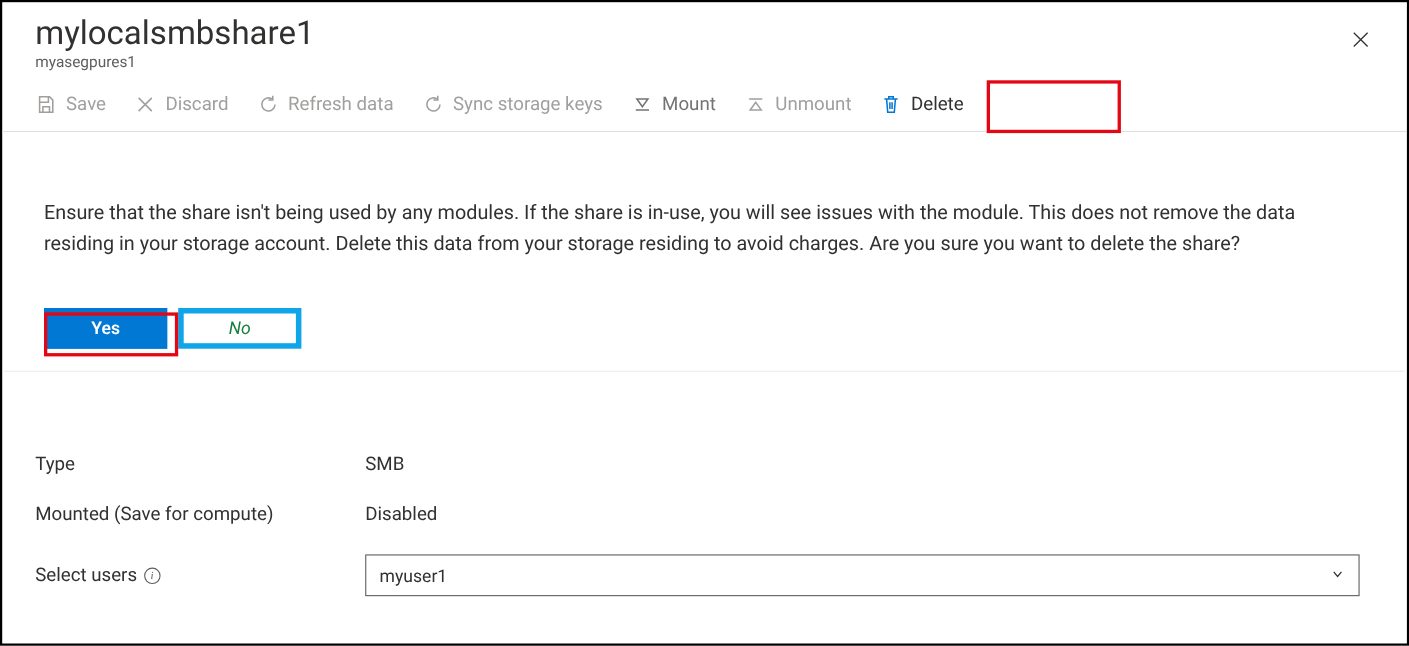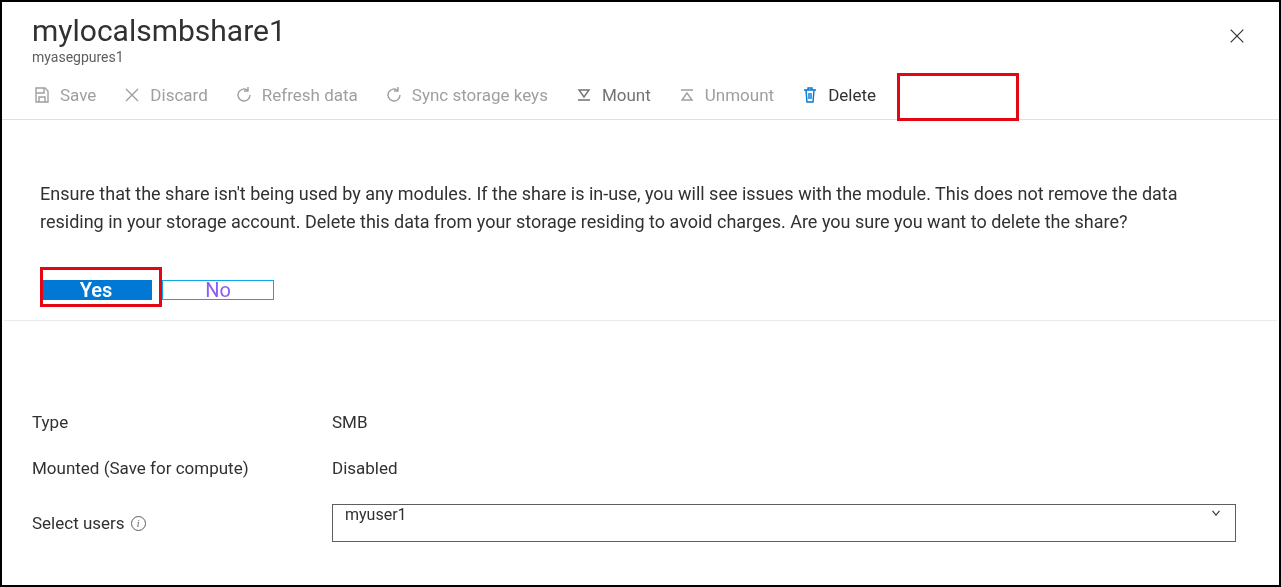"Yes" .btn { font-size: 20px -> 16px; height: 20px -> 37px }
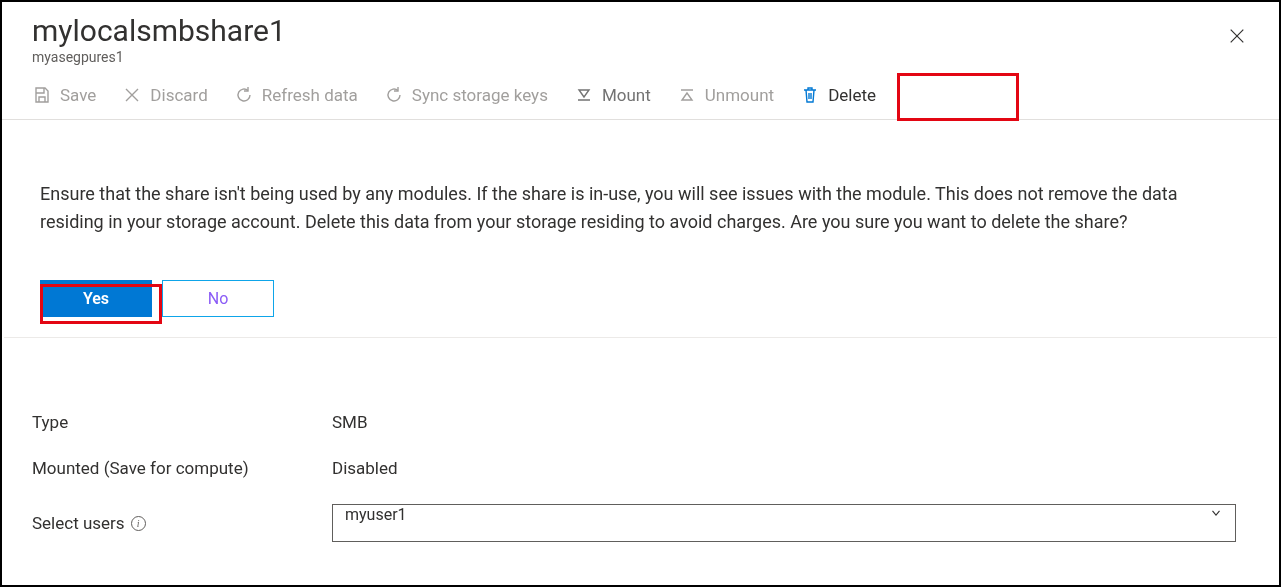"No" .btn-secondary { border: 1px solid #0ea5e9 -> 5px solid #0ea5e9; color: #8b5cf6 -> #15803d; font-style: none -> italic }
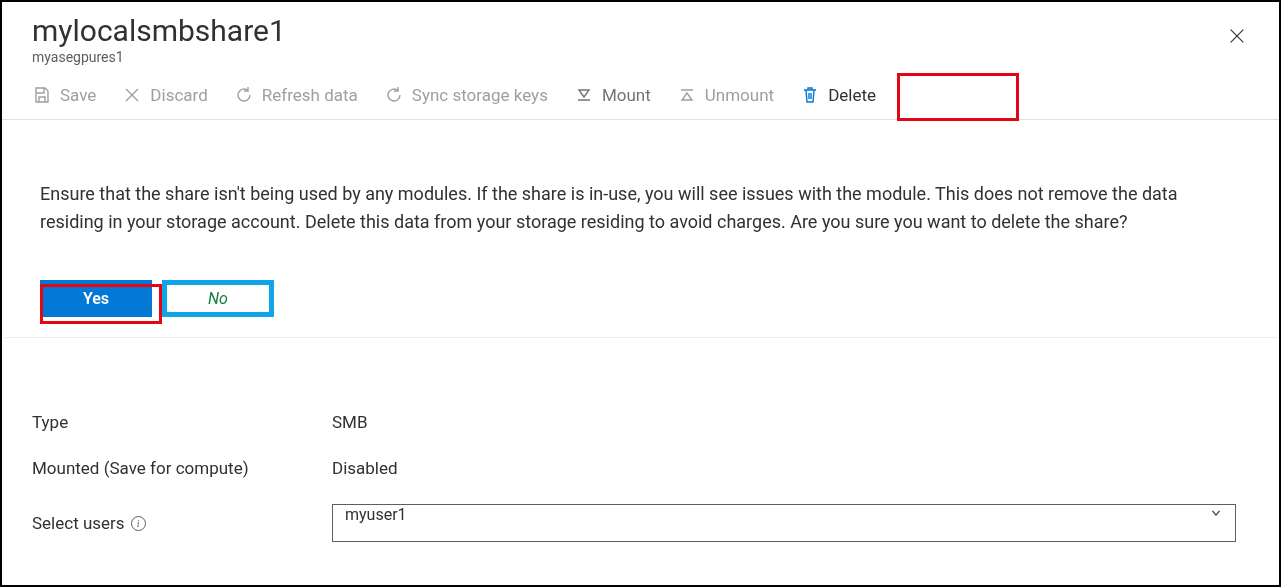"myuser1" .select-box { align-items: none -> center }
